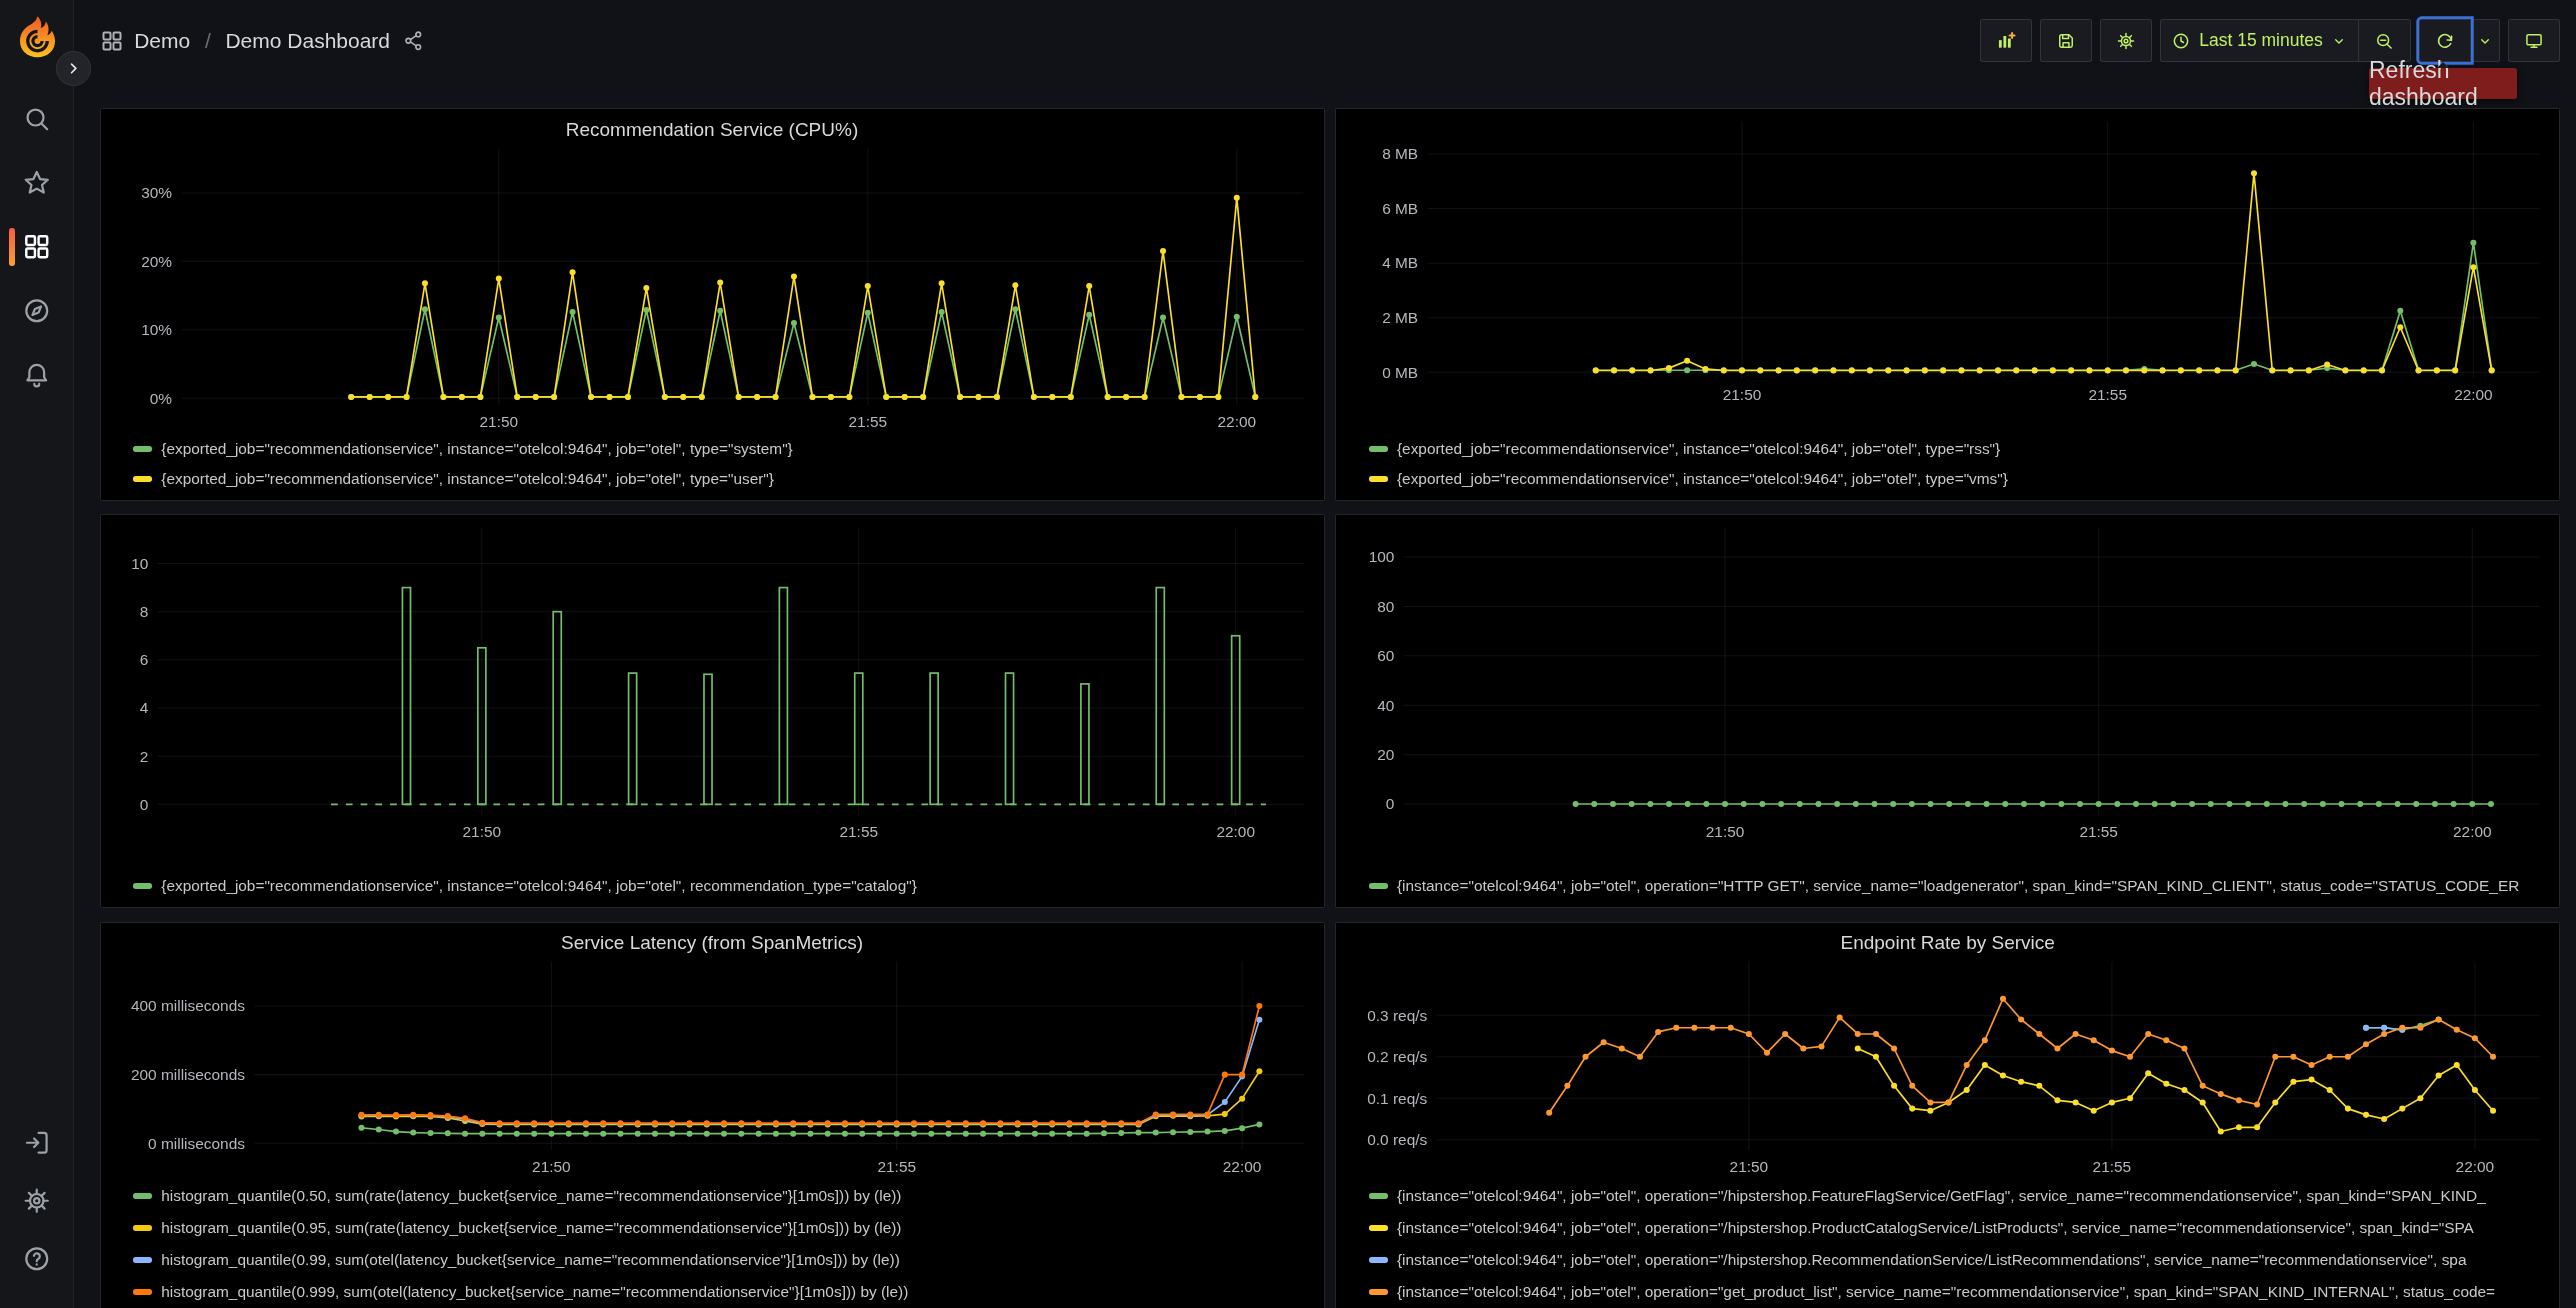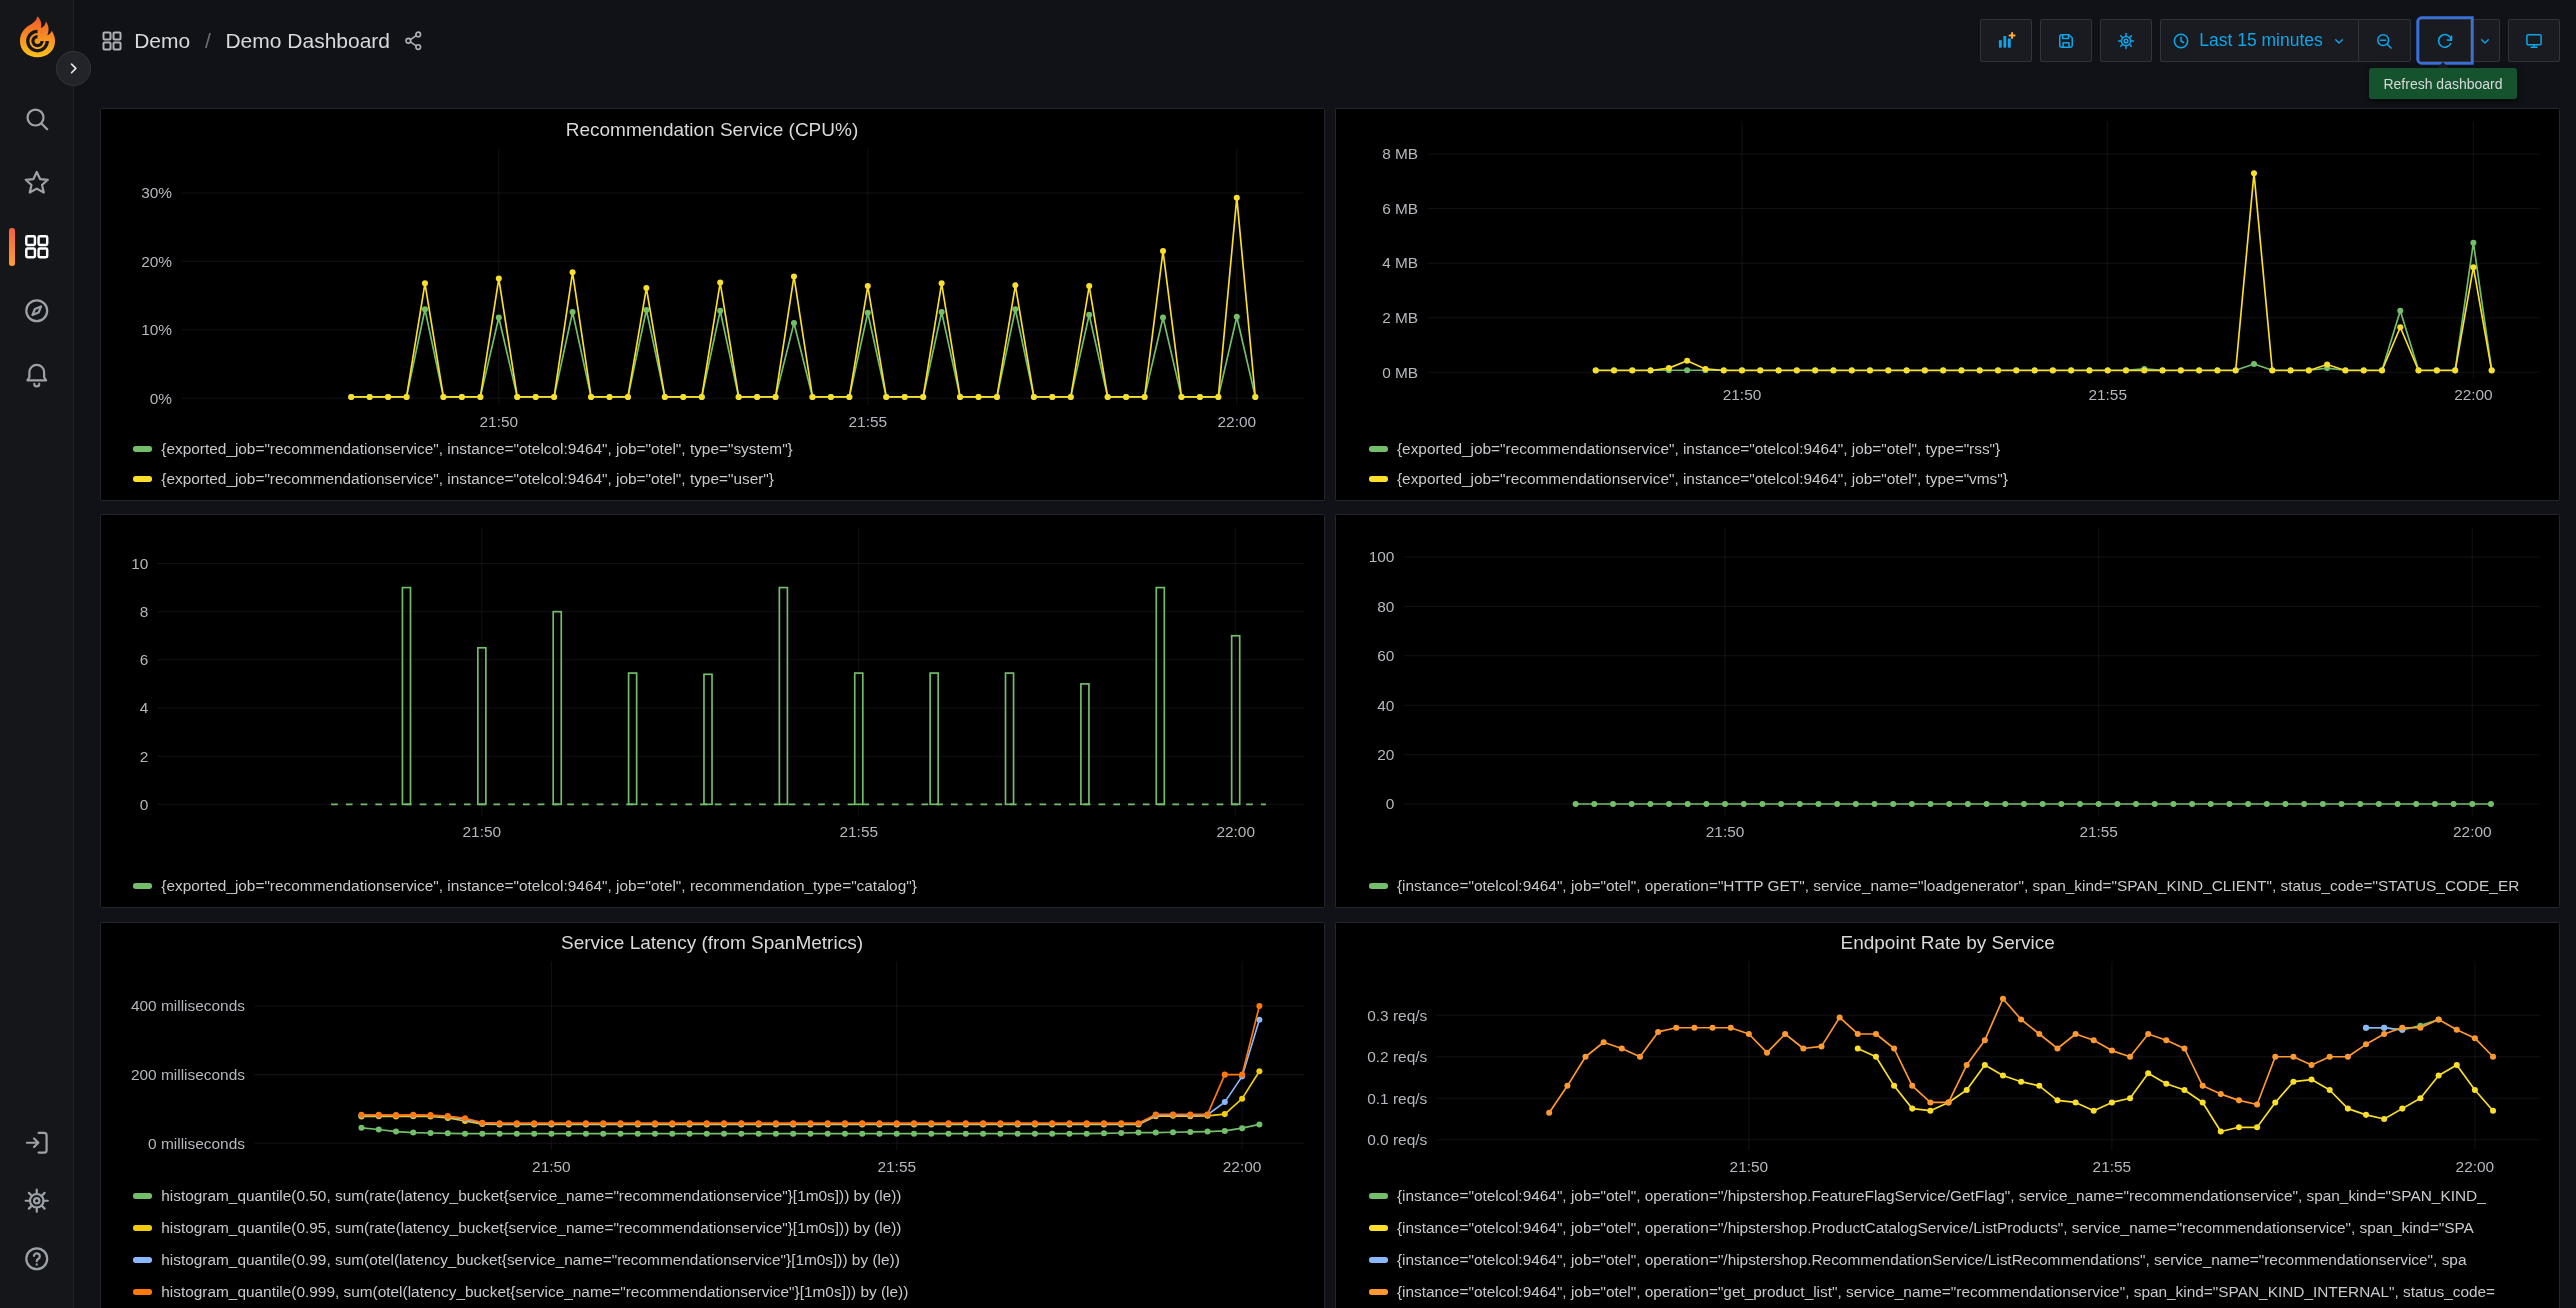"Last 15 minutes" .tbtn { color: #0ea5e9 -> #bef264 }
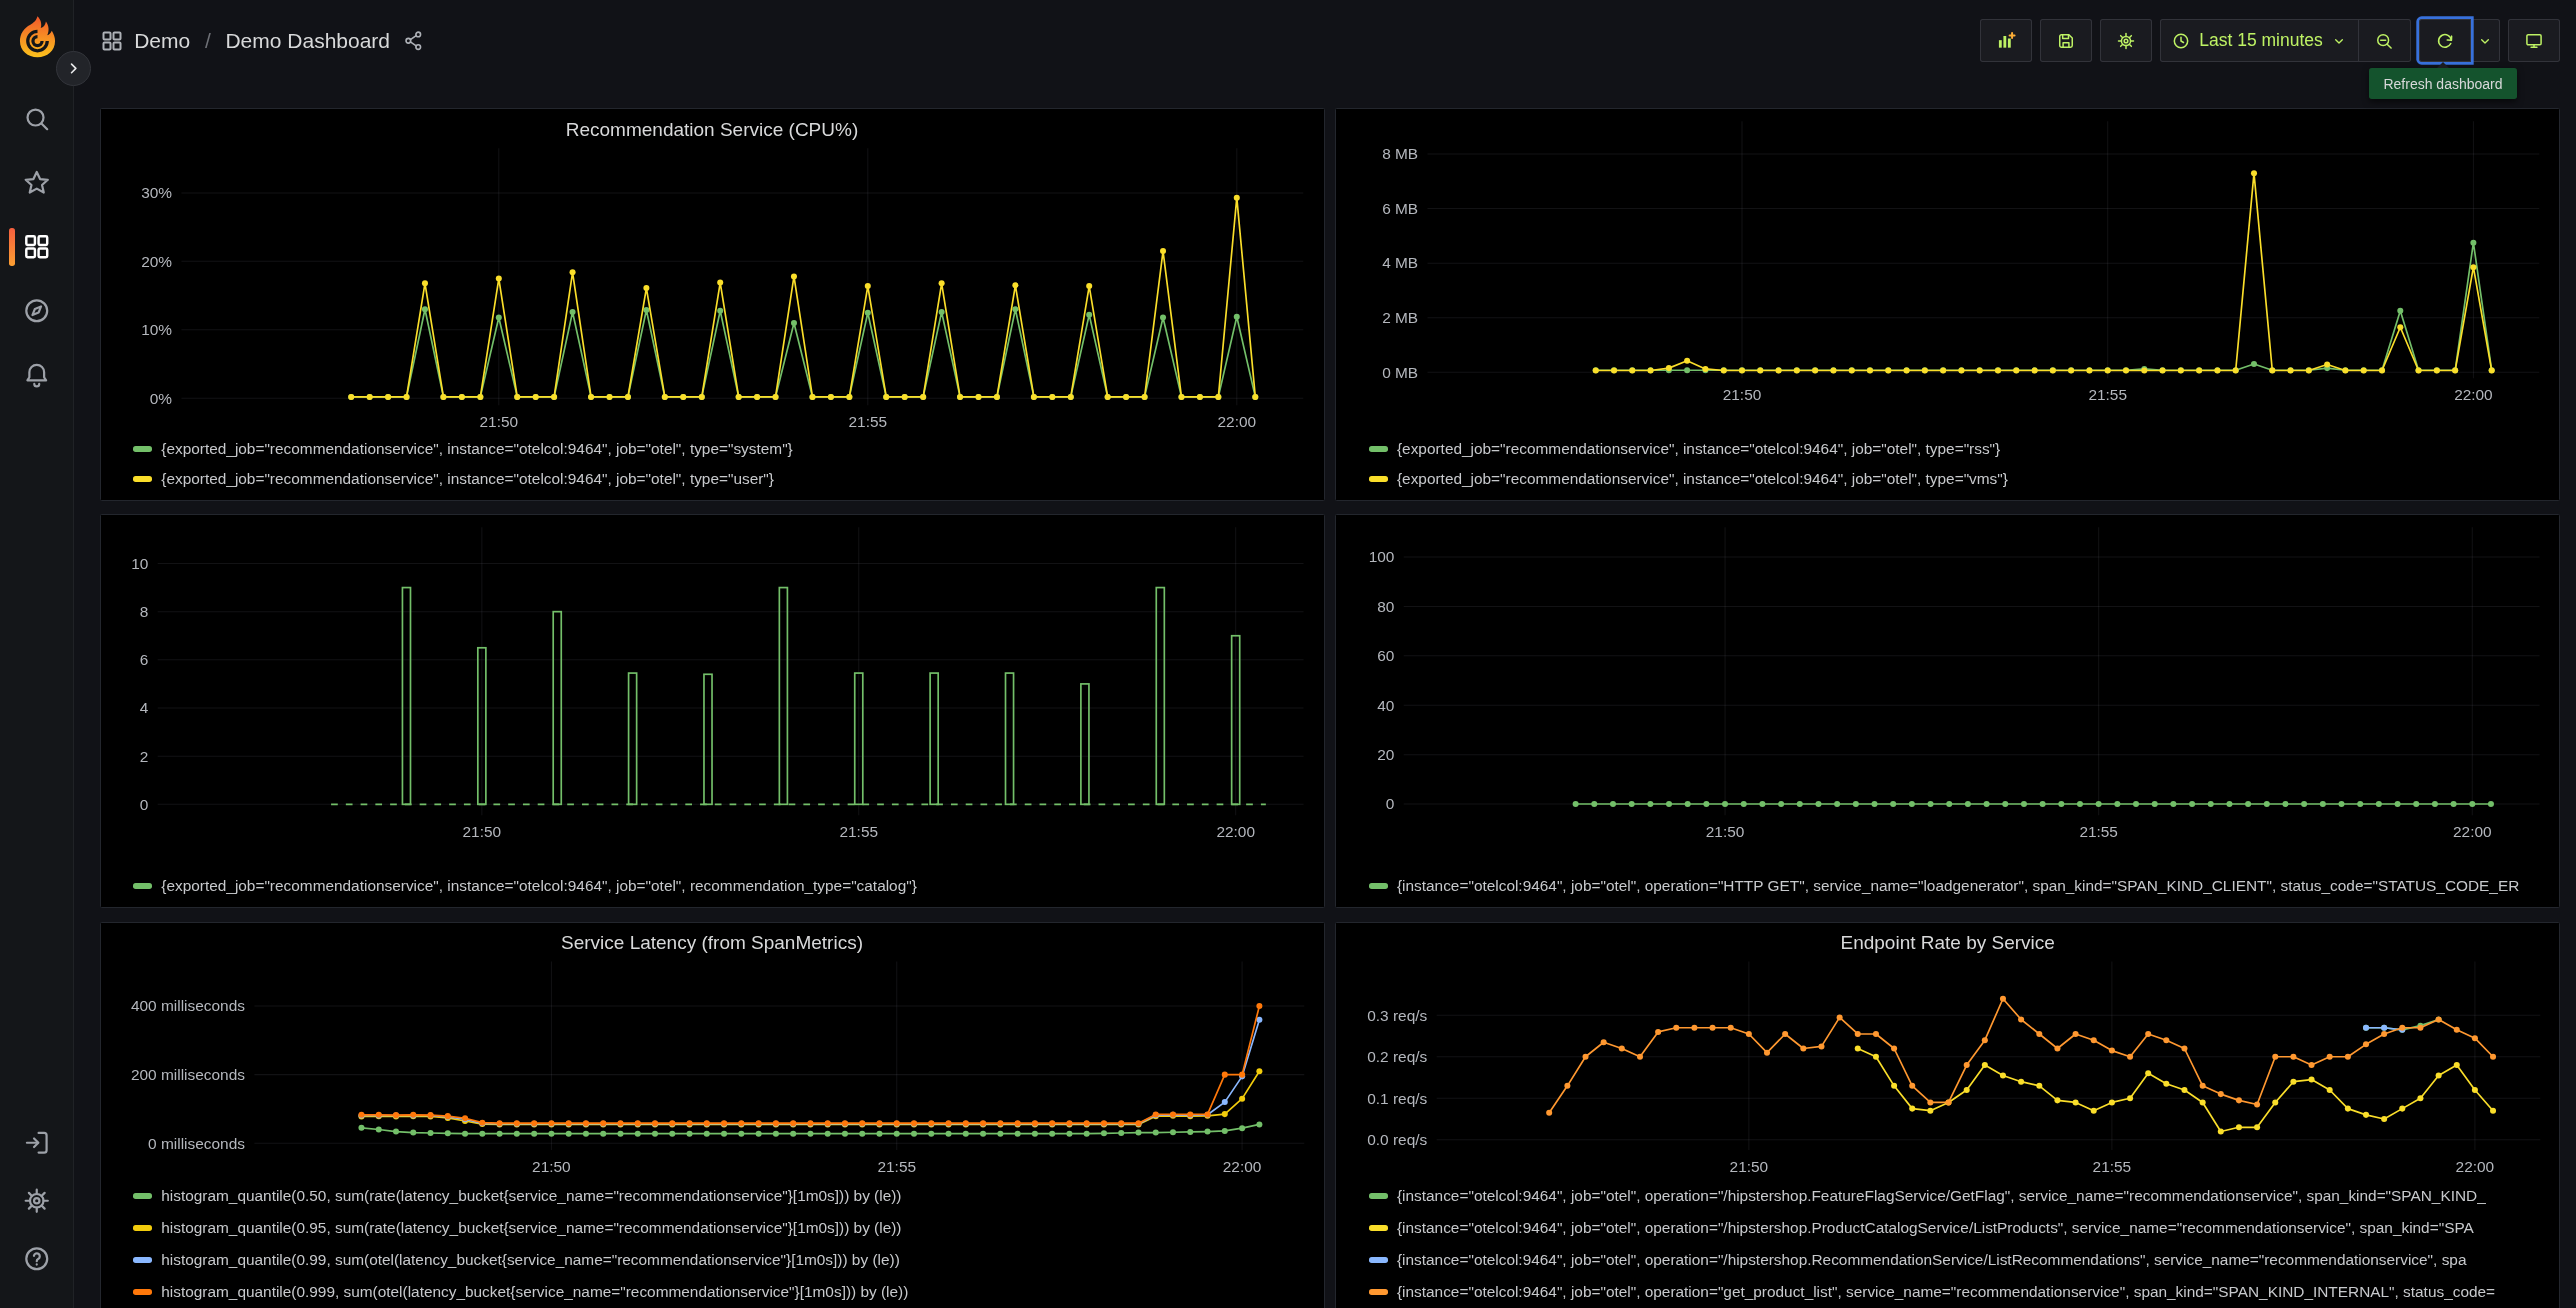"Refresh dashboard" .tooltip { background: #14532d -> #7f1d1d; font-size: 14px -> 23px }
